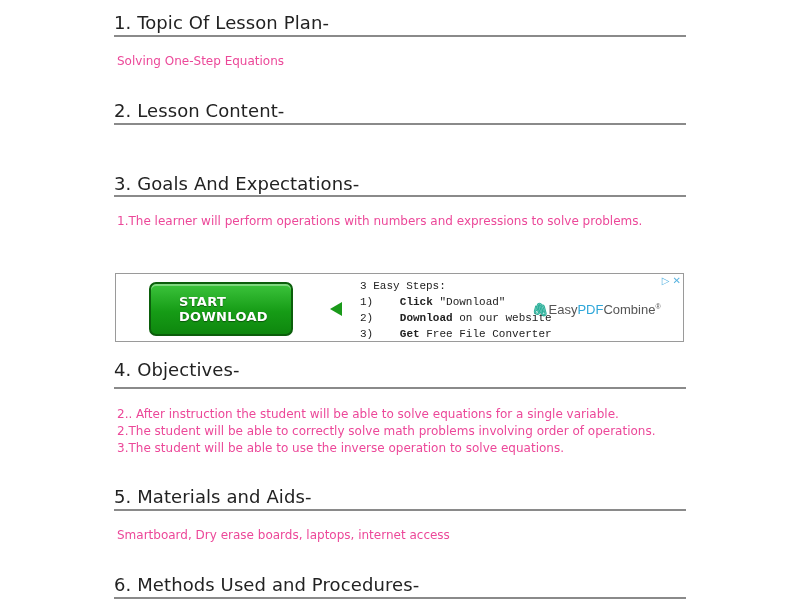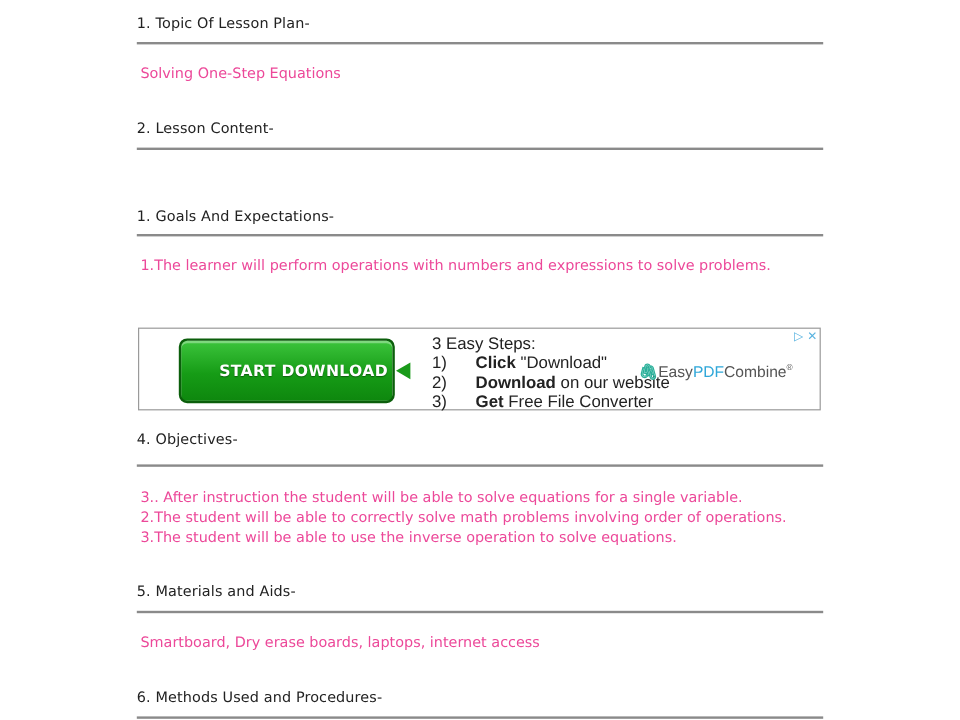"1. Topic Of Lesson Plan-" .sec-title { font-size: 12px -> 18px }
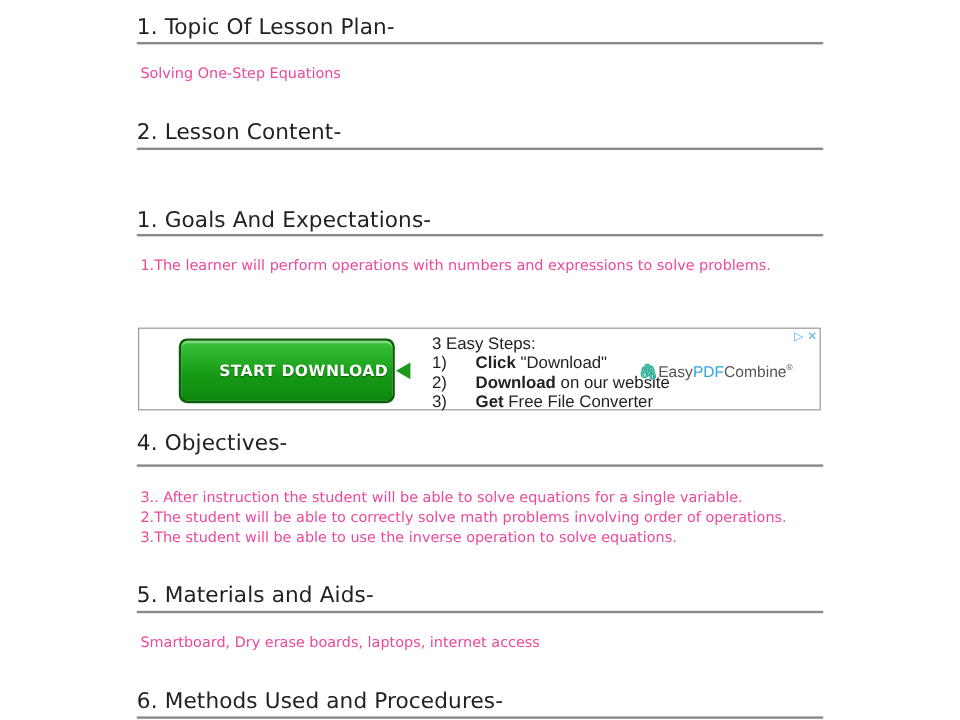"1. Goals And Expectations-" div.sec-title { text: 1 -> 3 }
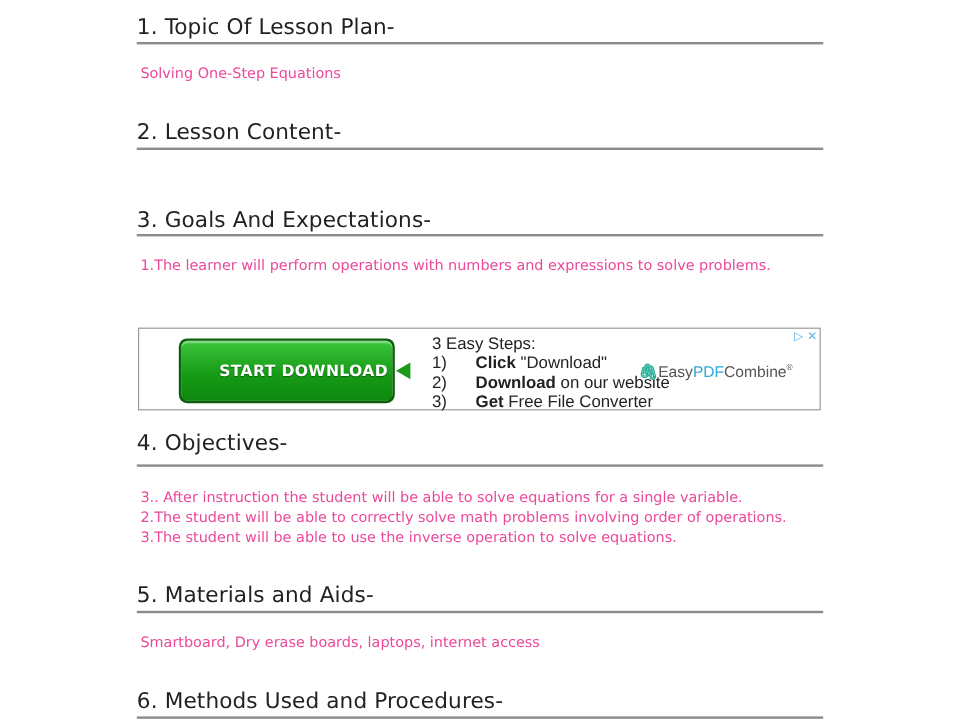"3 Easy Steps:" .ad-steps { font-family: Liberation Sans, sans-serif -> Liberation Mono, monospace; font-size: 14px -> 11px }
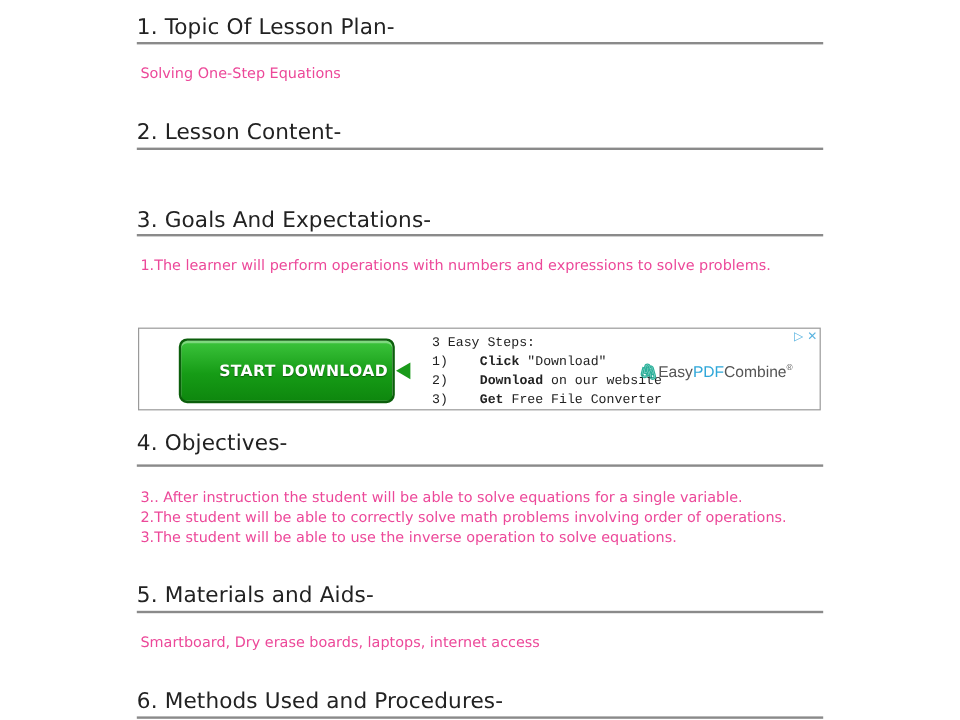"START DOWNLOAD" .ad-btn { width: 180px -> 144px }
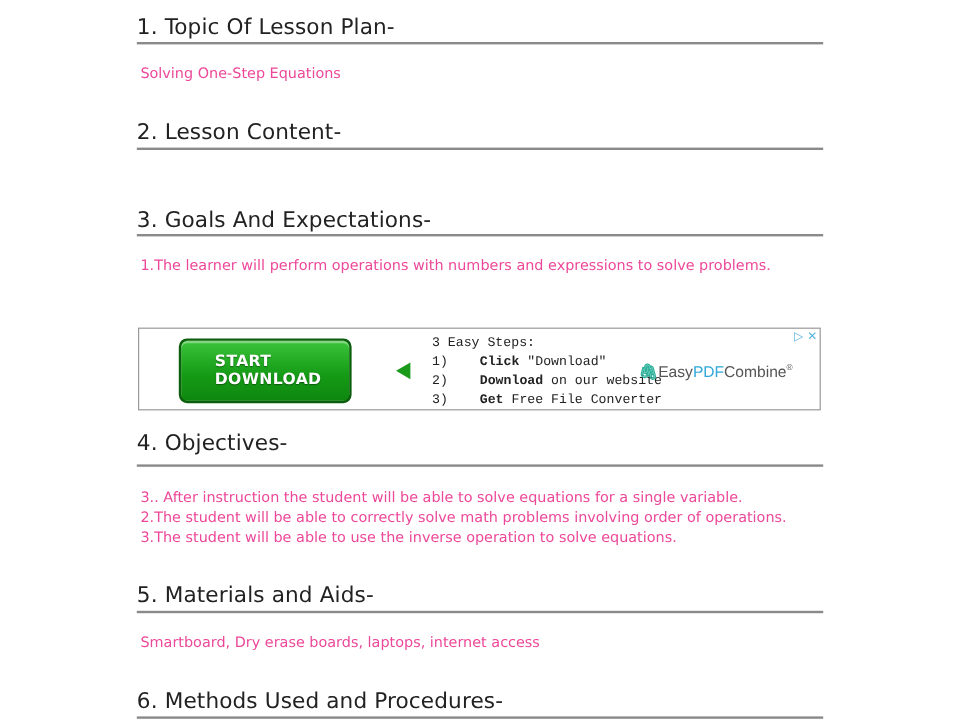"3.. After instruction the student" div.body-text { text: 3 -> 2 }
